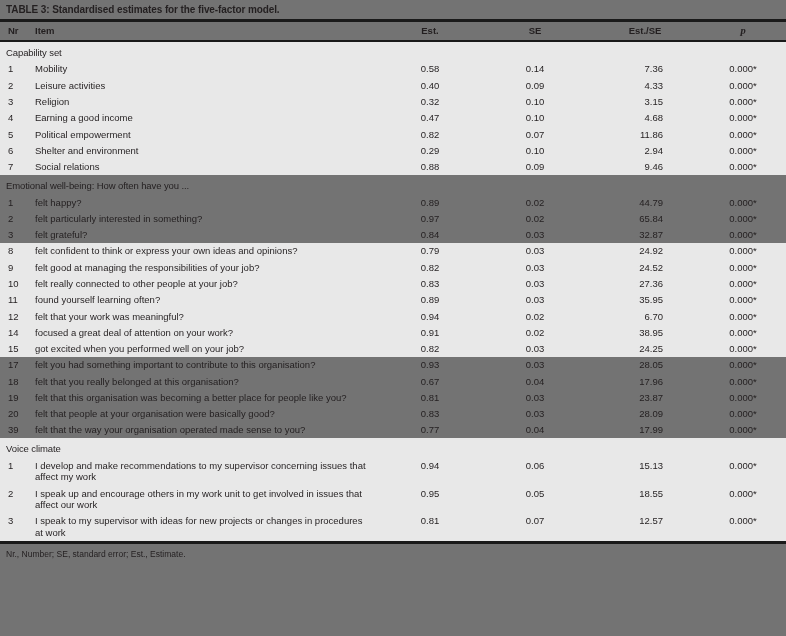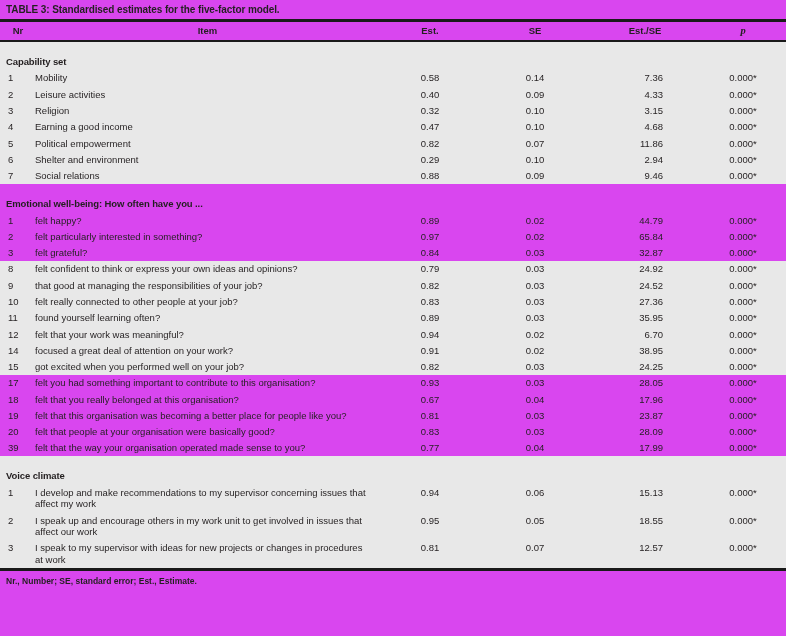"TABLE 3: Standardised estimates for" .page { background: #d946ef -> #737373 }
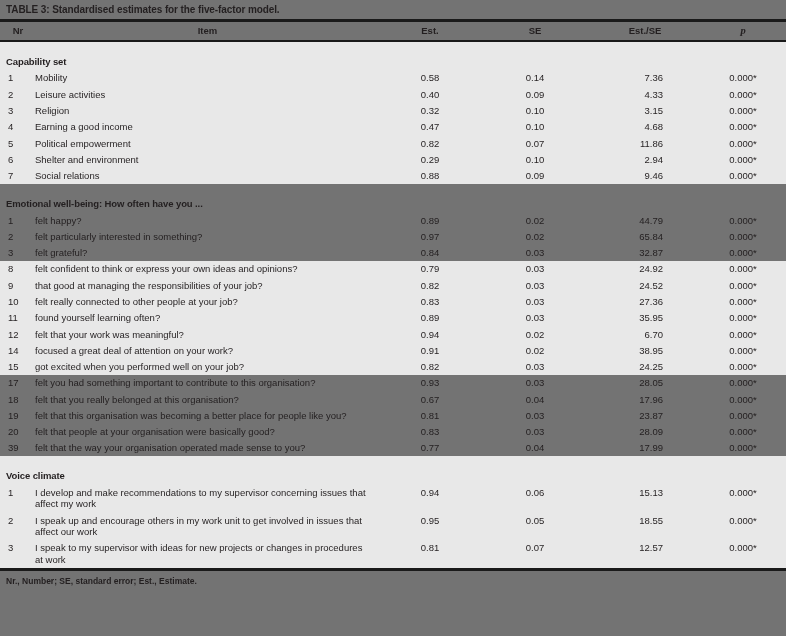"Nr" th.th-left { text-align: center -> left }
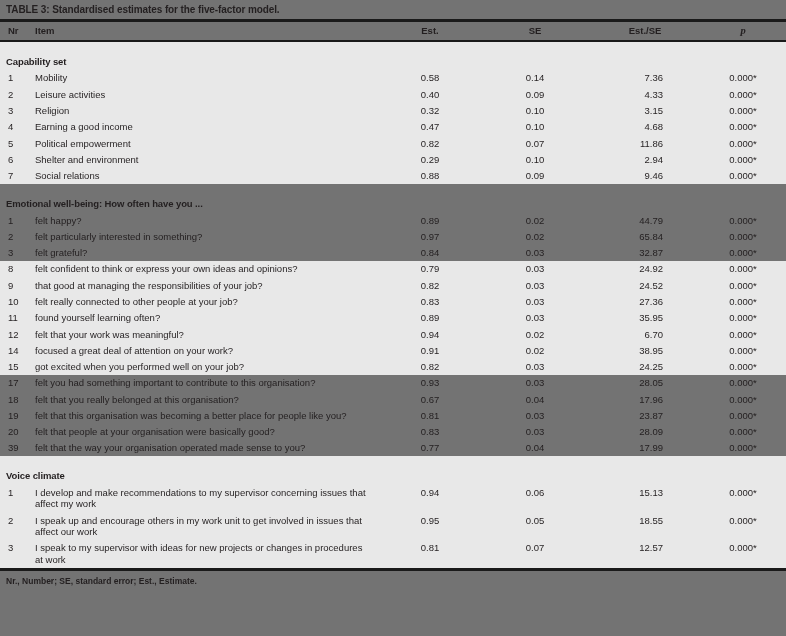"Capability set" td.section-title { font-weight: bold -> normal; padding-top: 14px -> 5px }
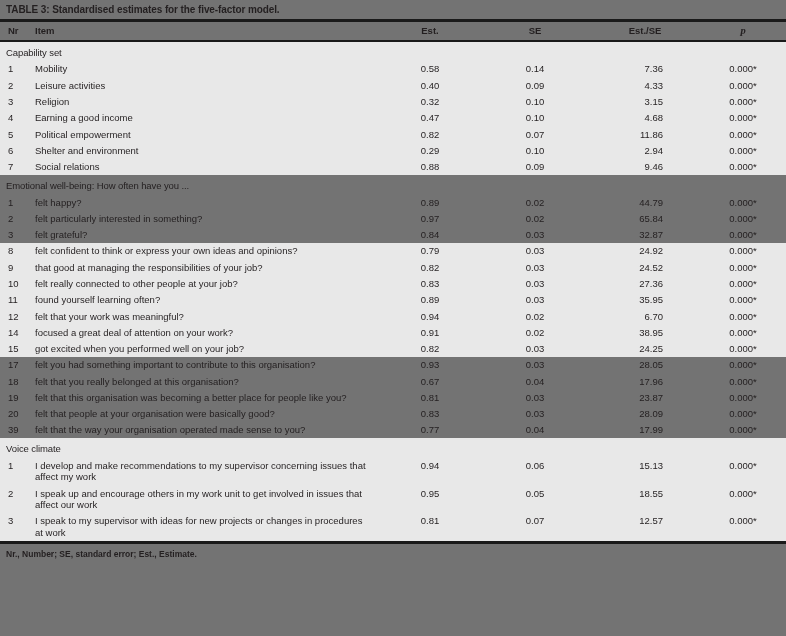"that good at managing the" td.cell-item { text: that -> felt }
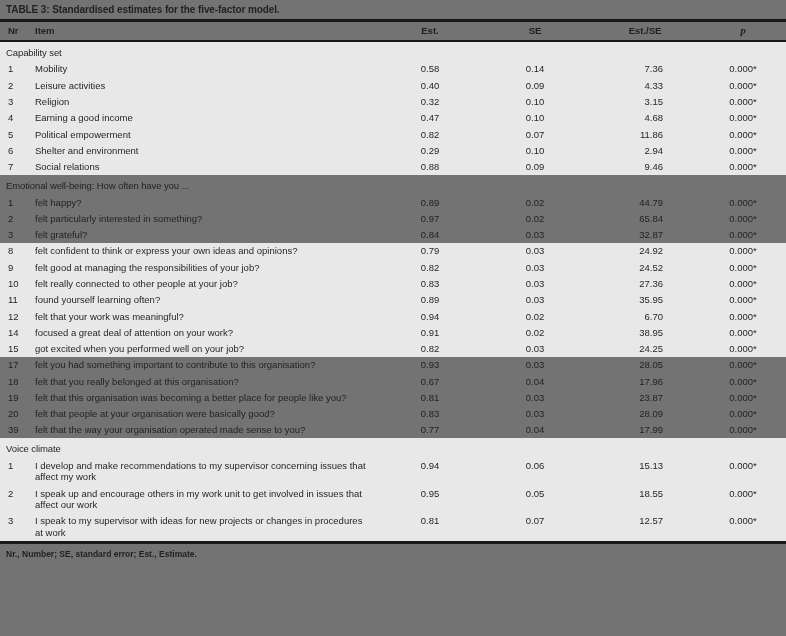"Nr., Number; SE, standard error;" .footnotes { font-weight: bold -> none }
